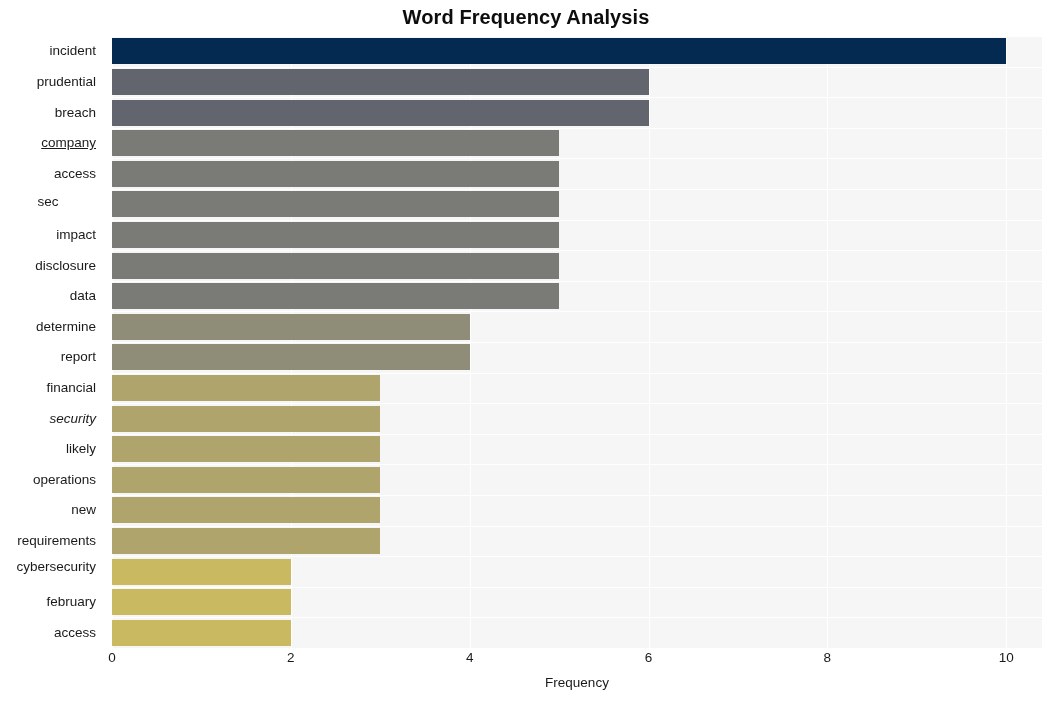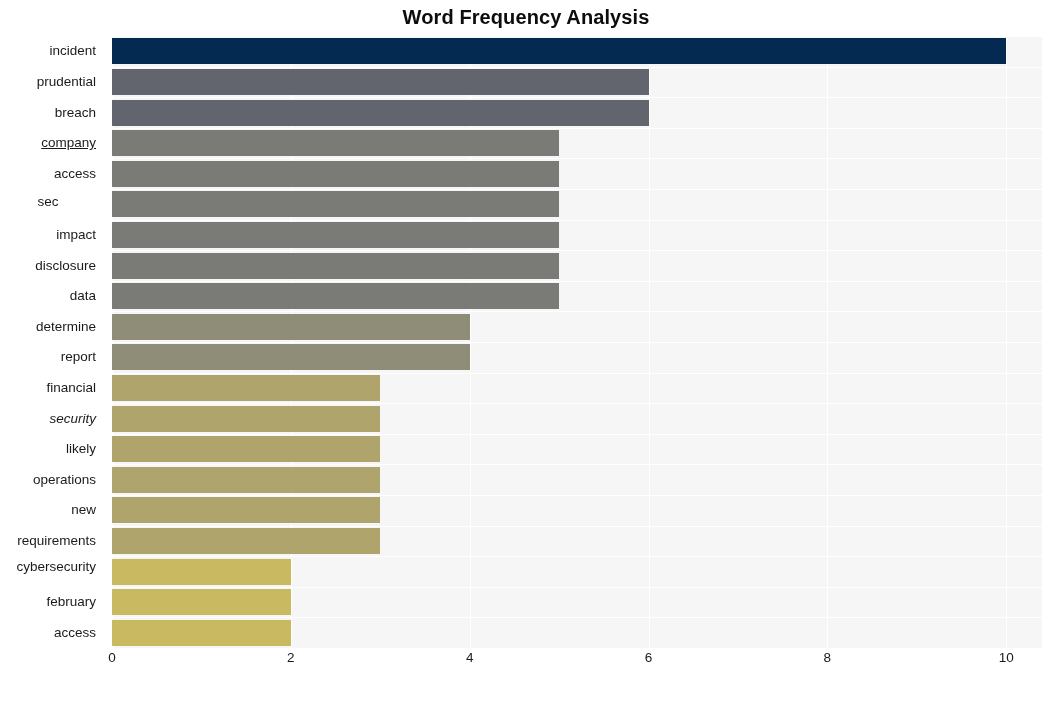"Frequency" div { html: none -> <div>Frequency</div> }
